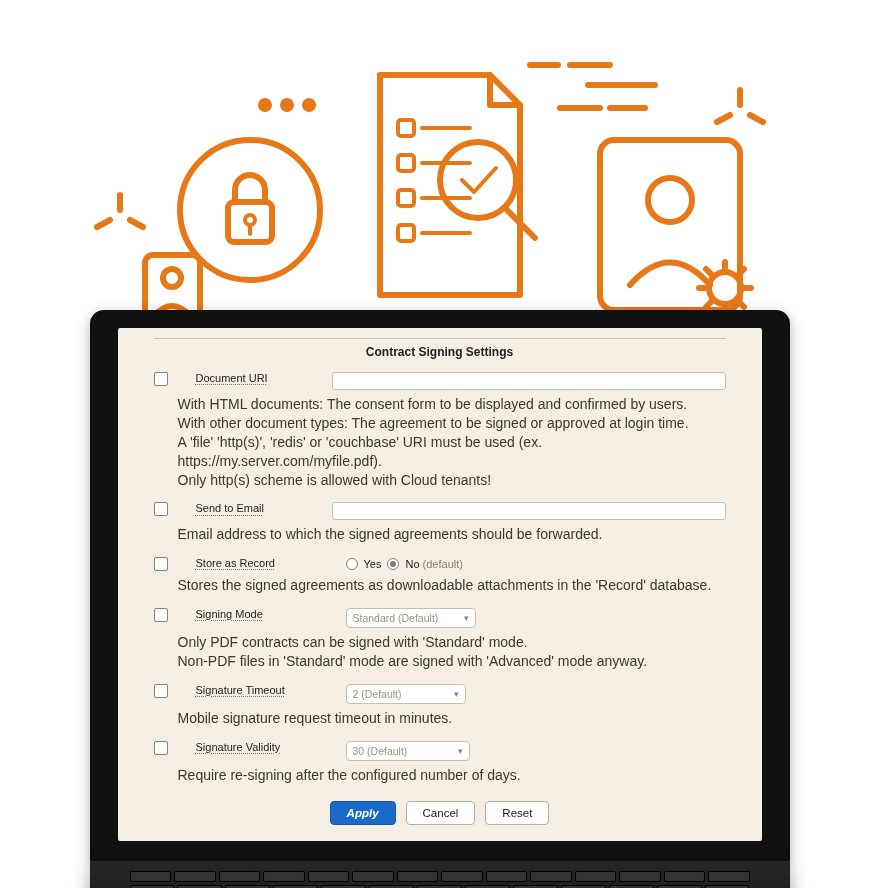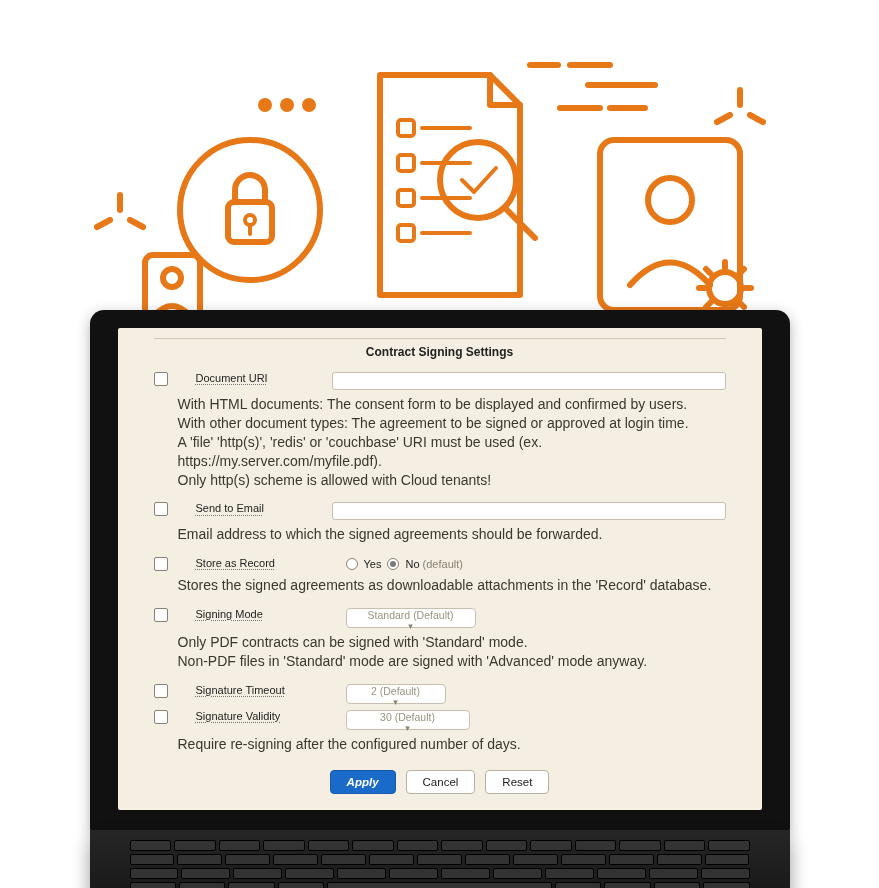"Standard (Default)" .select { flex-direction: column -> none }
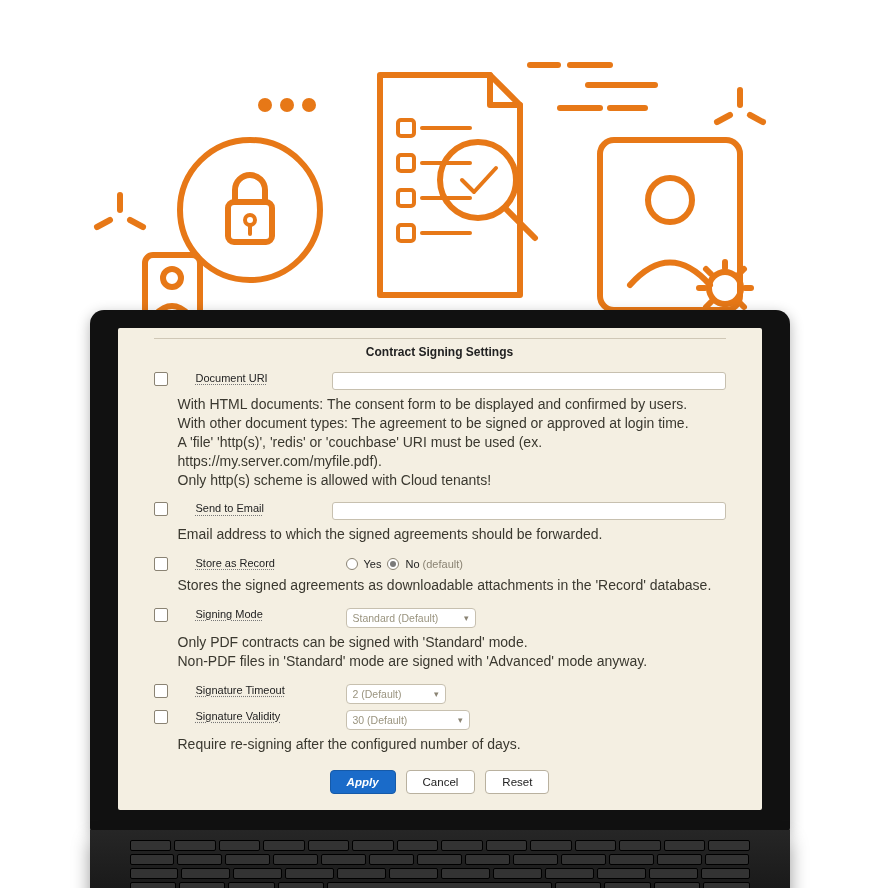"2 (Default)" span.select { width: 100px -> 120px }
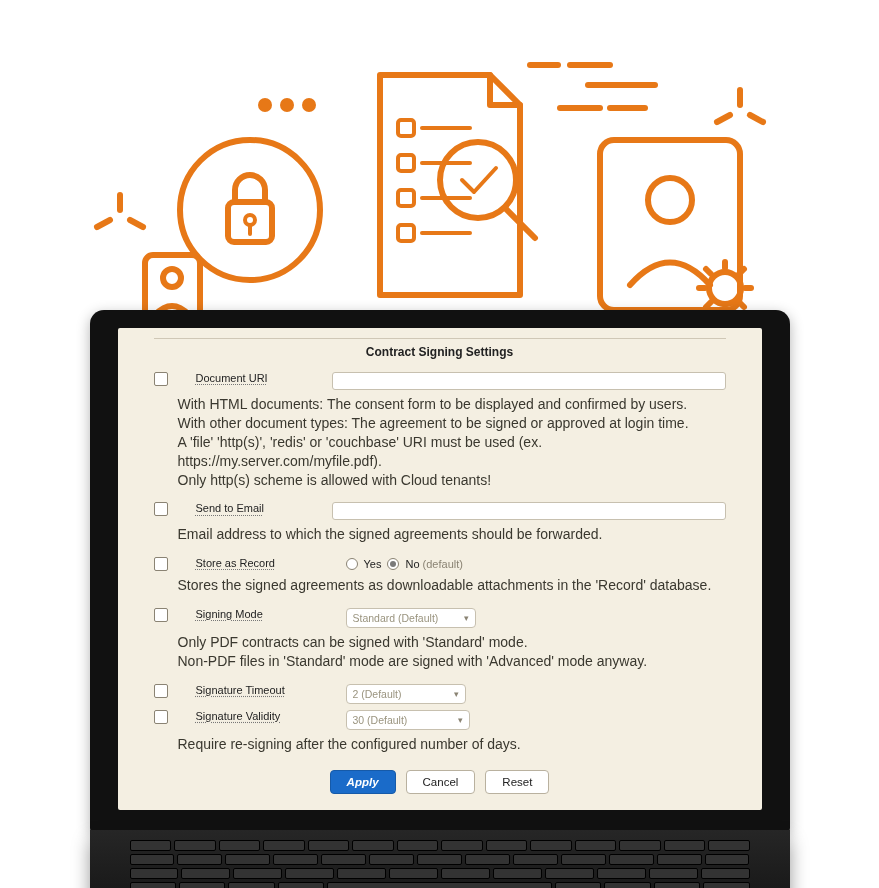"Mobile signature request timeout in" div.desc { html: none -> <div>Mobile signature request timeout in minutes.</div> }
